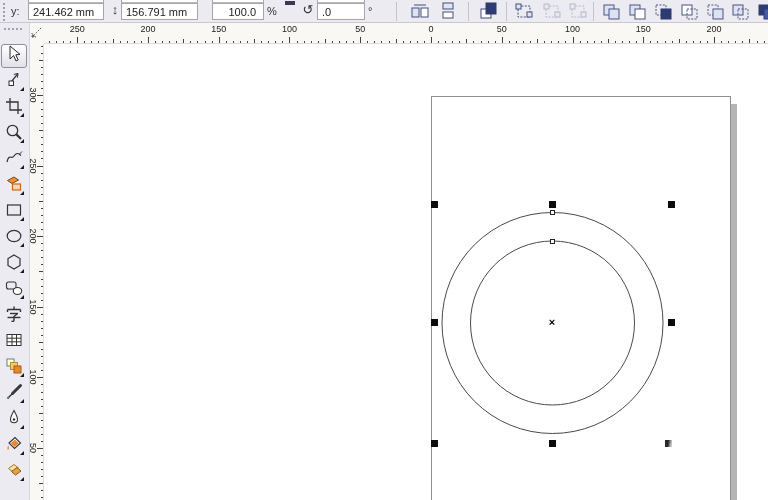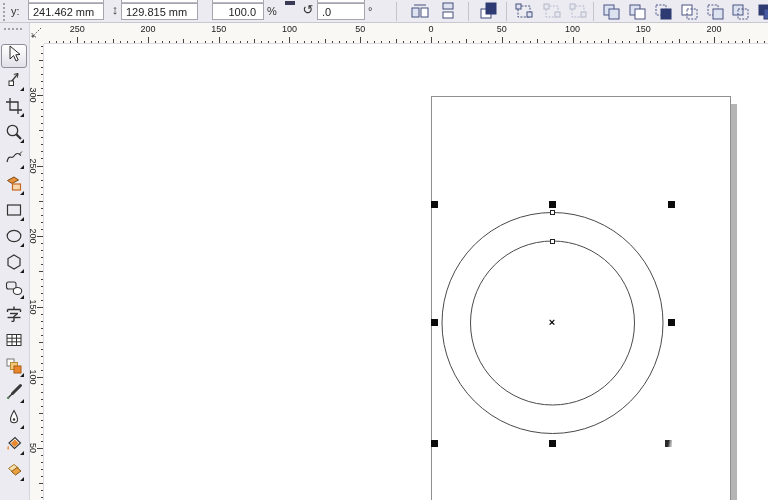"129.815 mm" span { text: 129.815 -> 156.791 }
